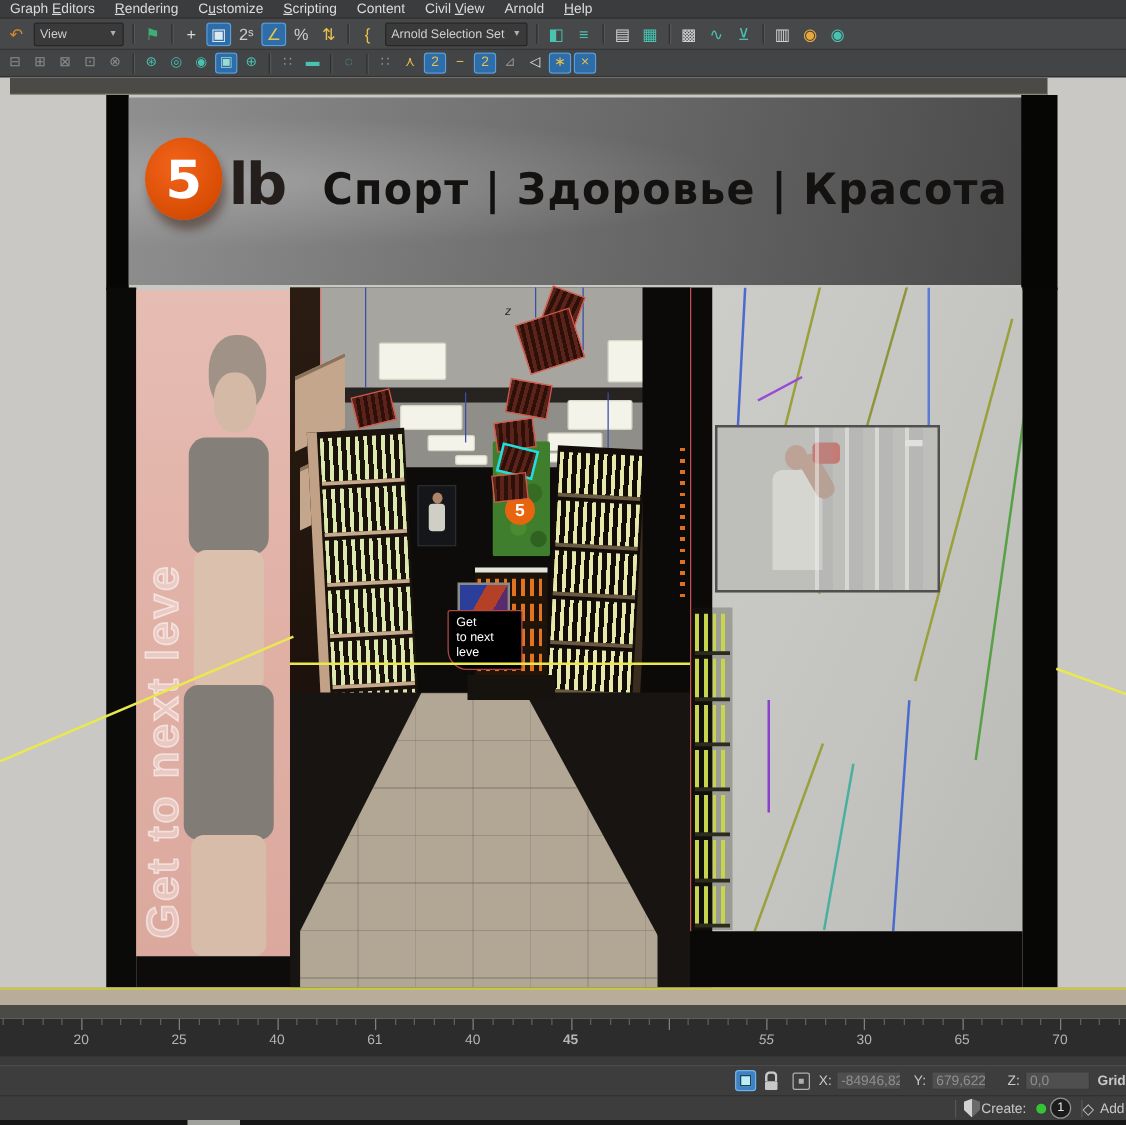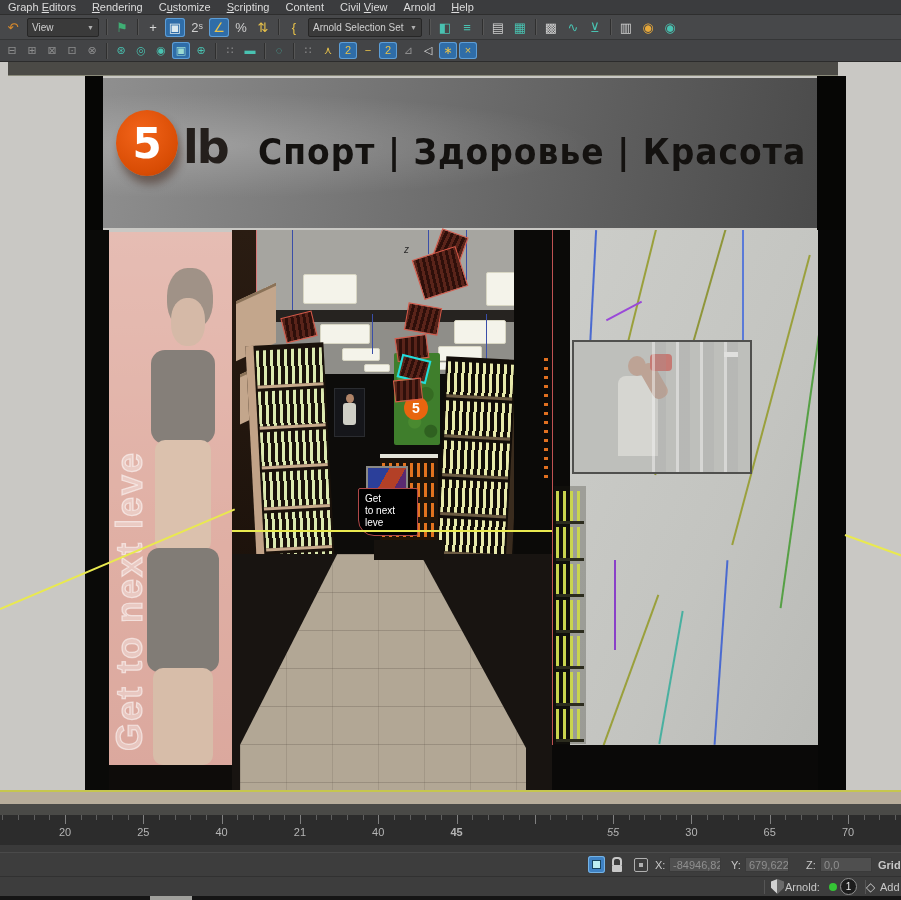"21" div.tick-label { text: 21 -> 61 }
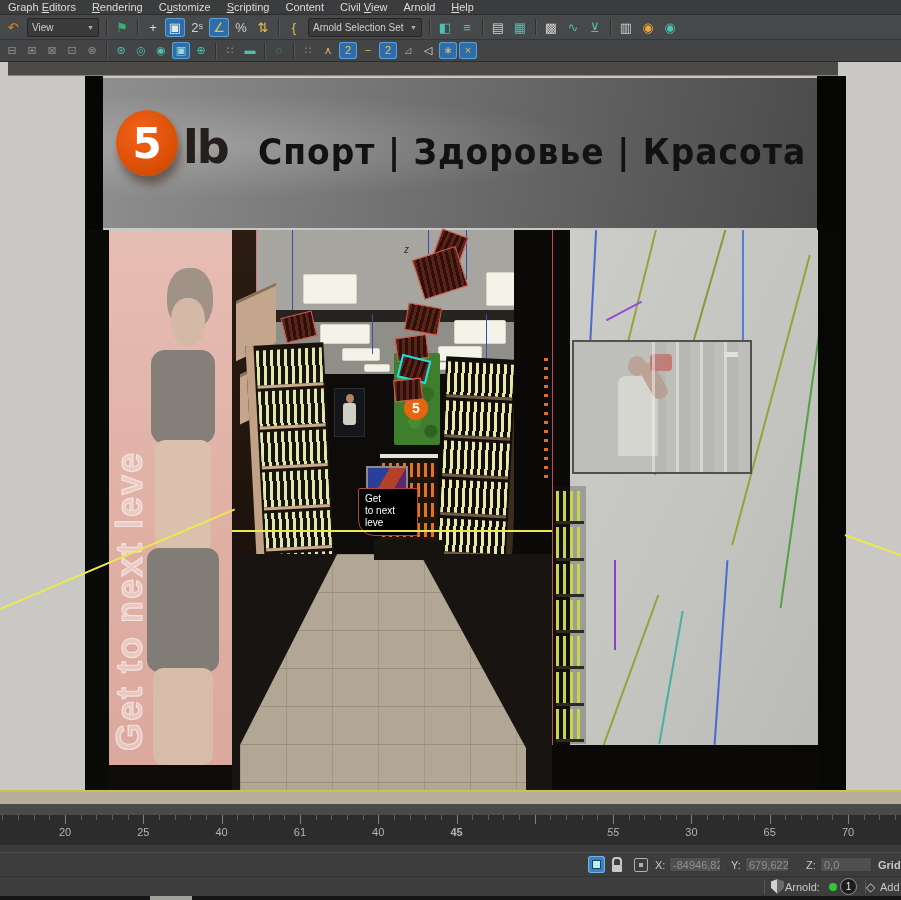"Arnold:" div.s-abs { text: Arnold -> Create }
